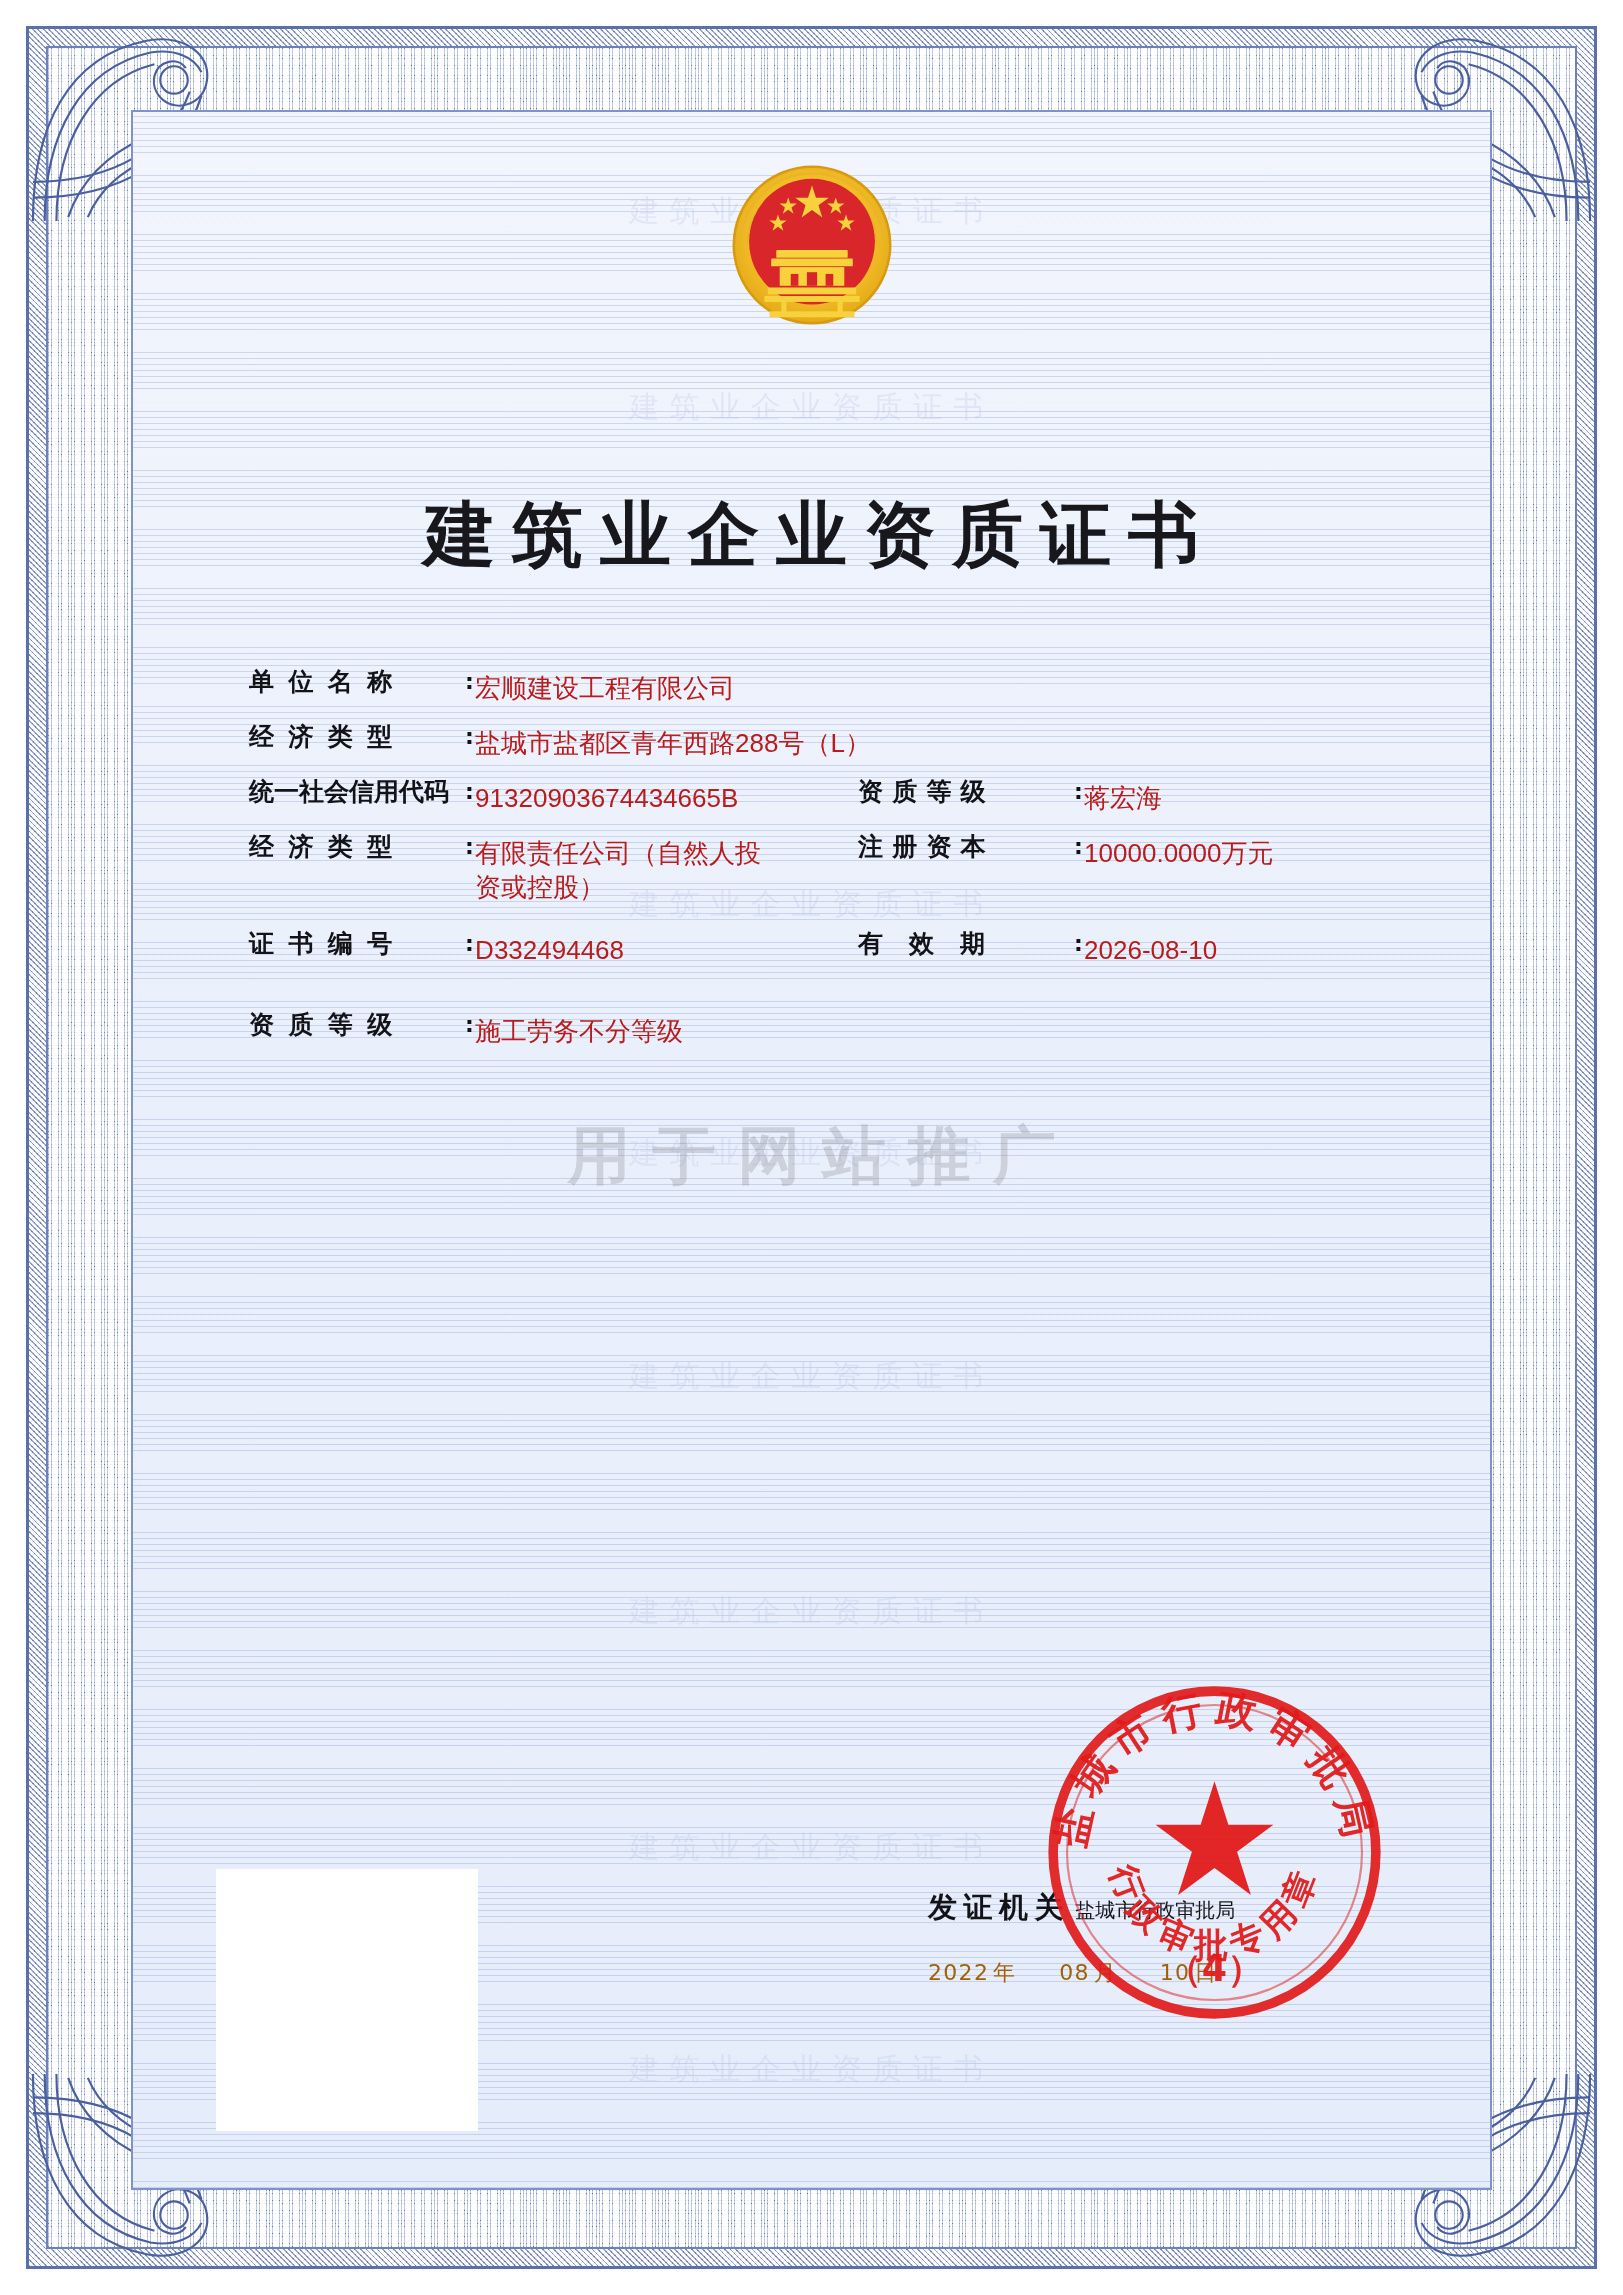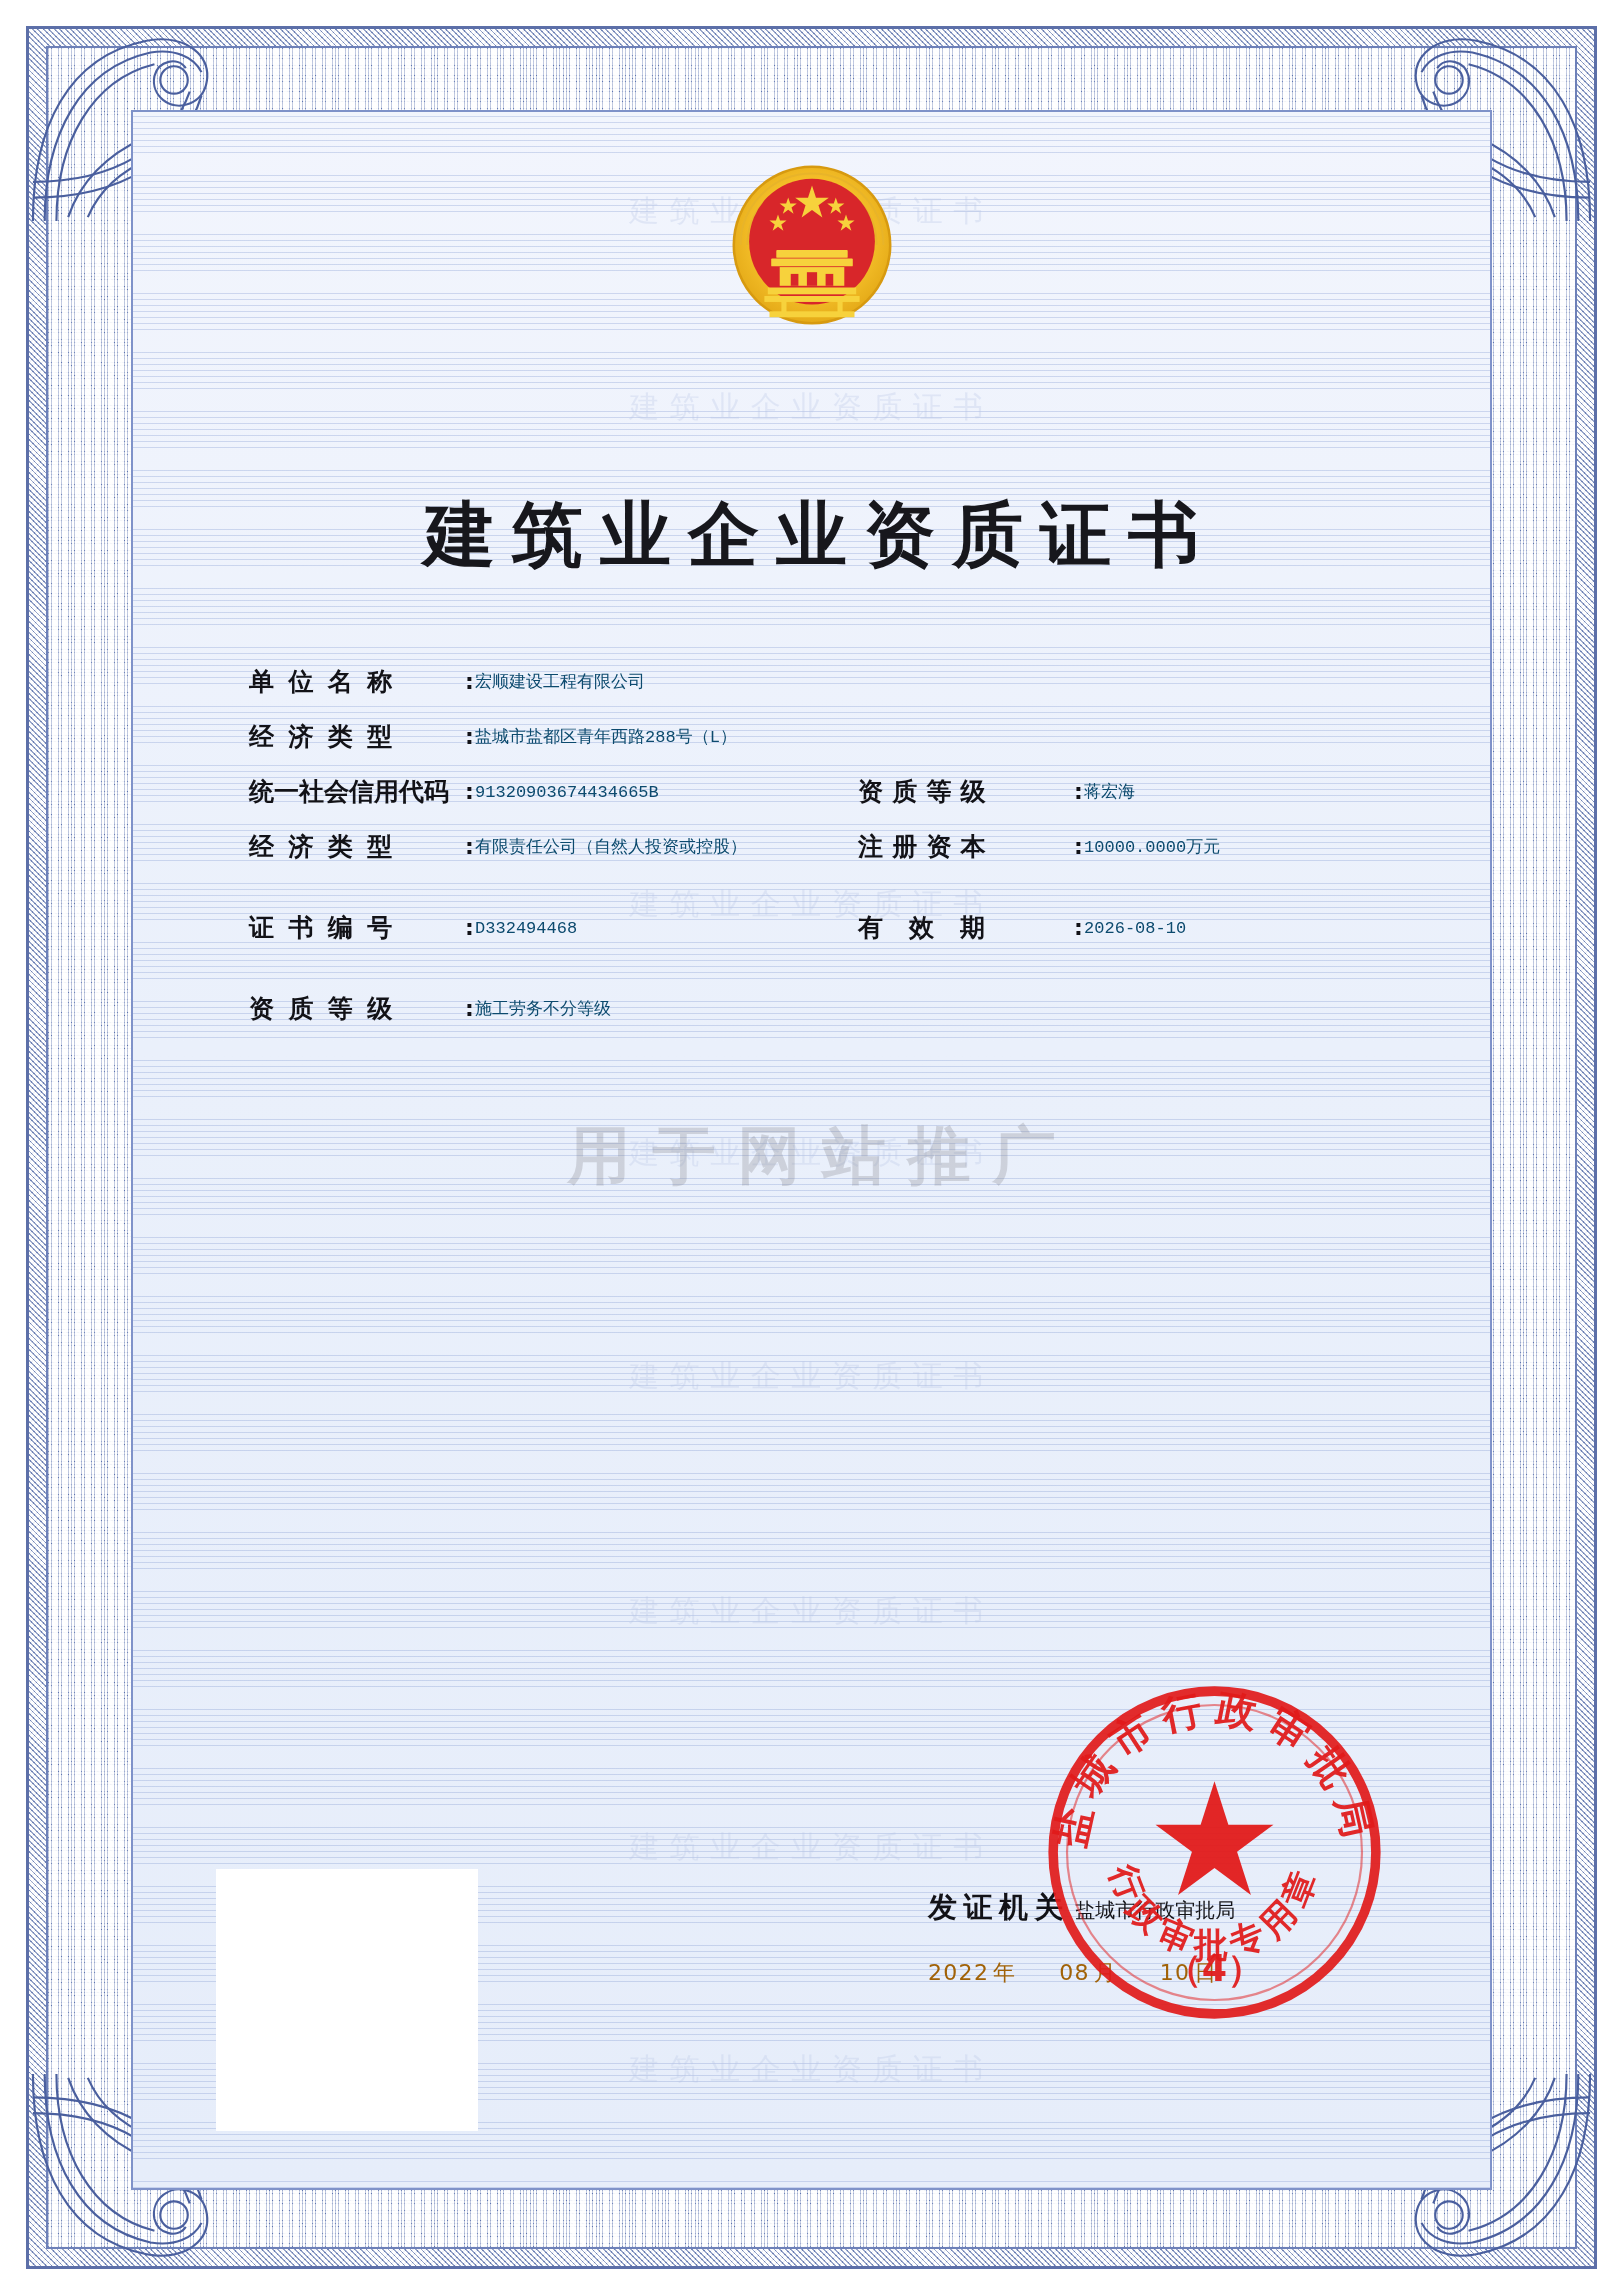"宏顺建设工程有限公司" .val { color: #0c4a6e -> #b91c1c; font-family: Liberation Mono, monospace -> Liberation Sans, sans-serif; font-size: 17px -> 26px }
